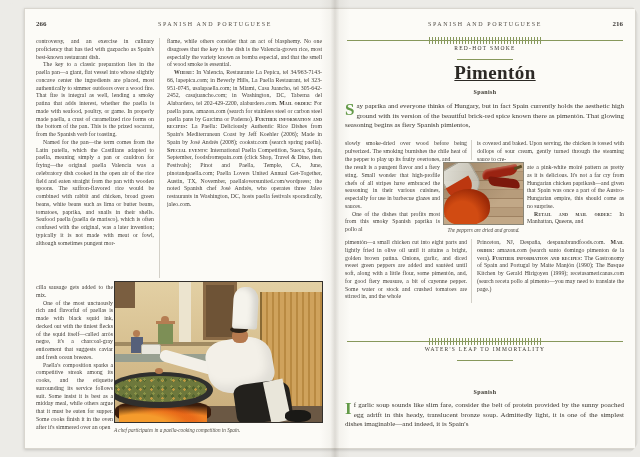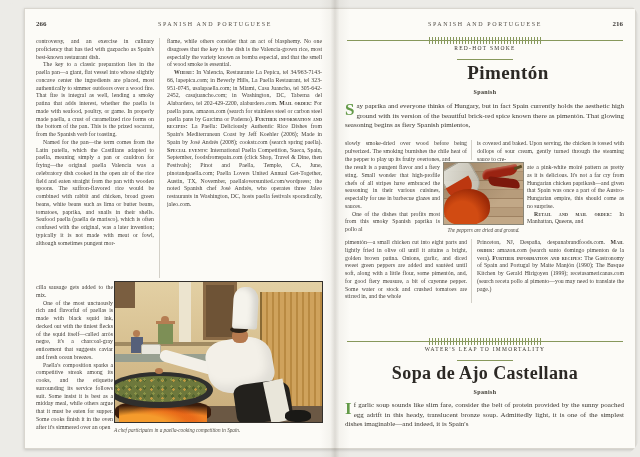"Pimentón" div.title { left: 408px -> 395px; text-decoration: none -> underline }
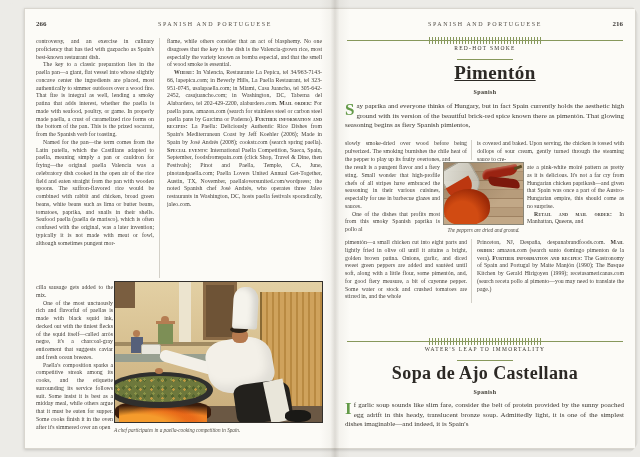"Sopa de Ajo Castellana" div.title { html: <div>Sopa de Ajo Castellana</div> -> none }
